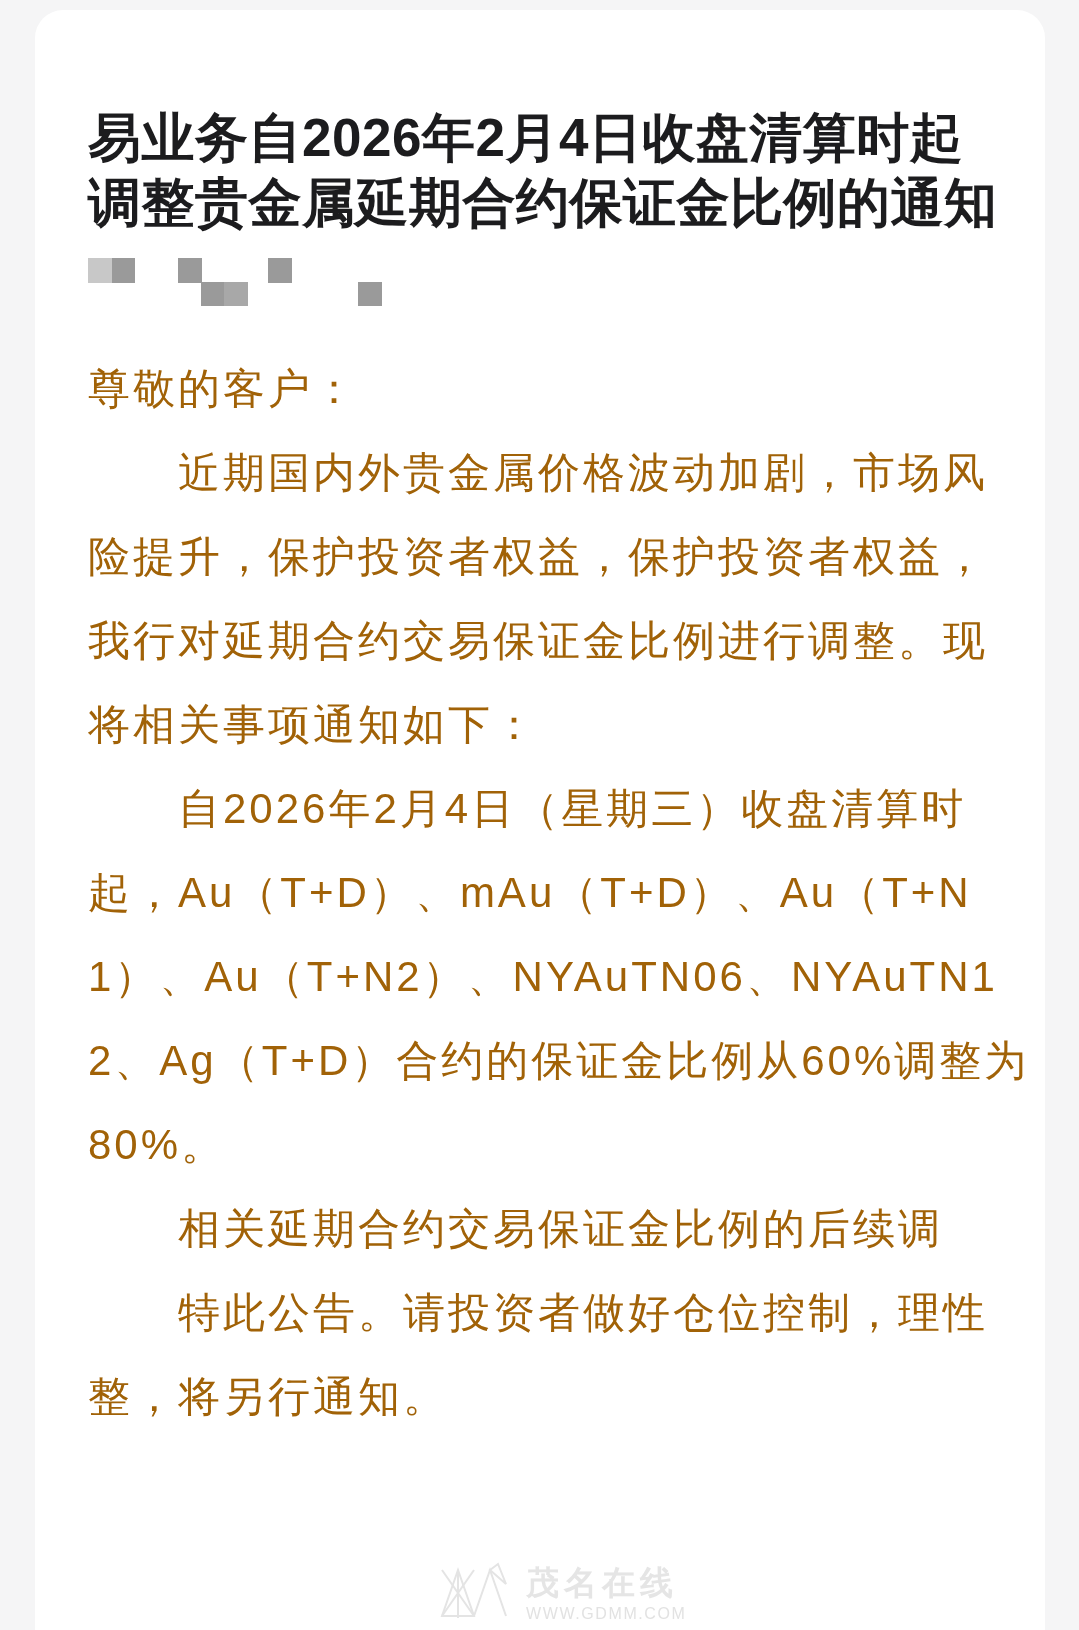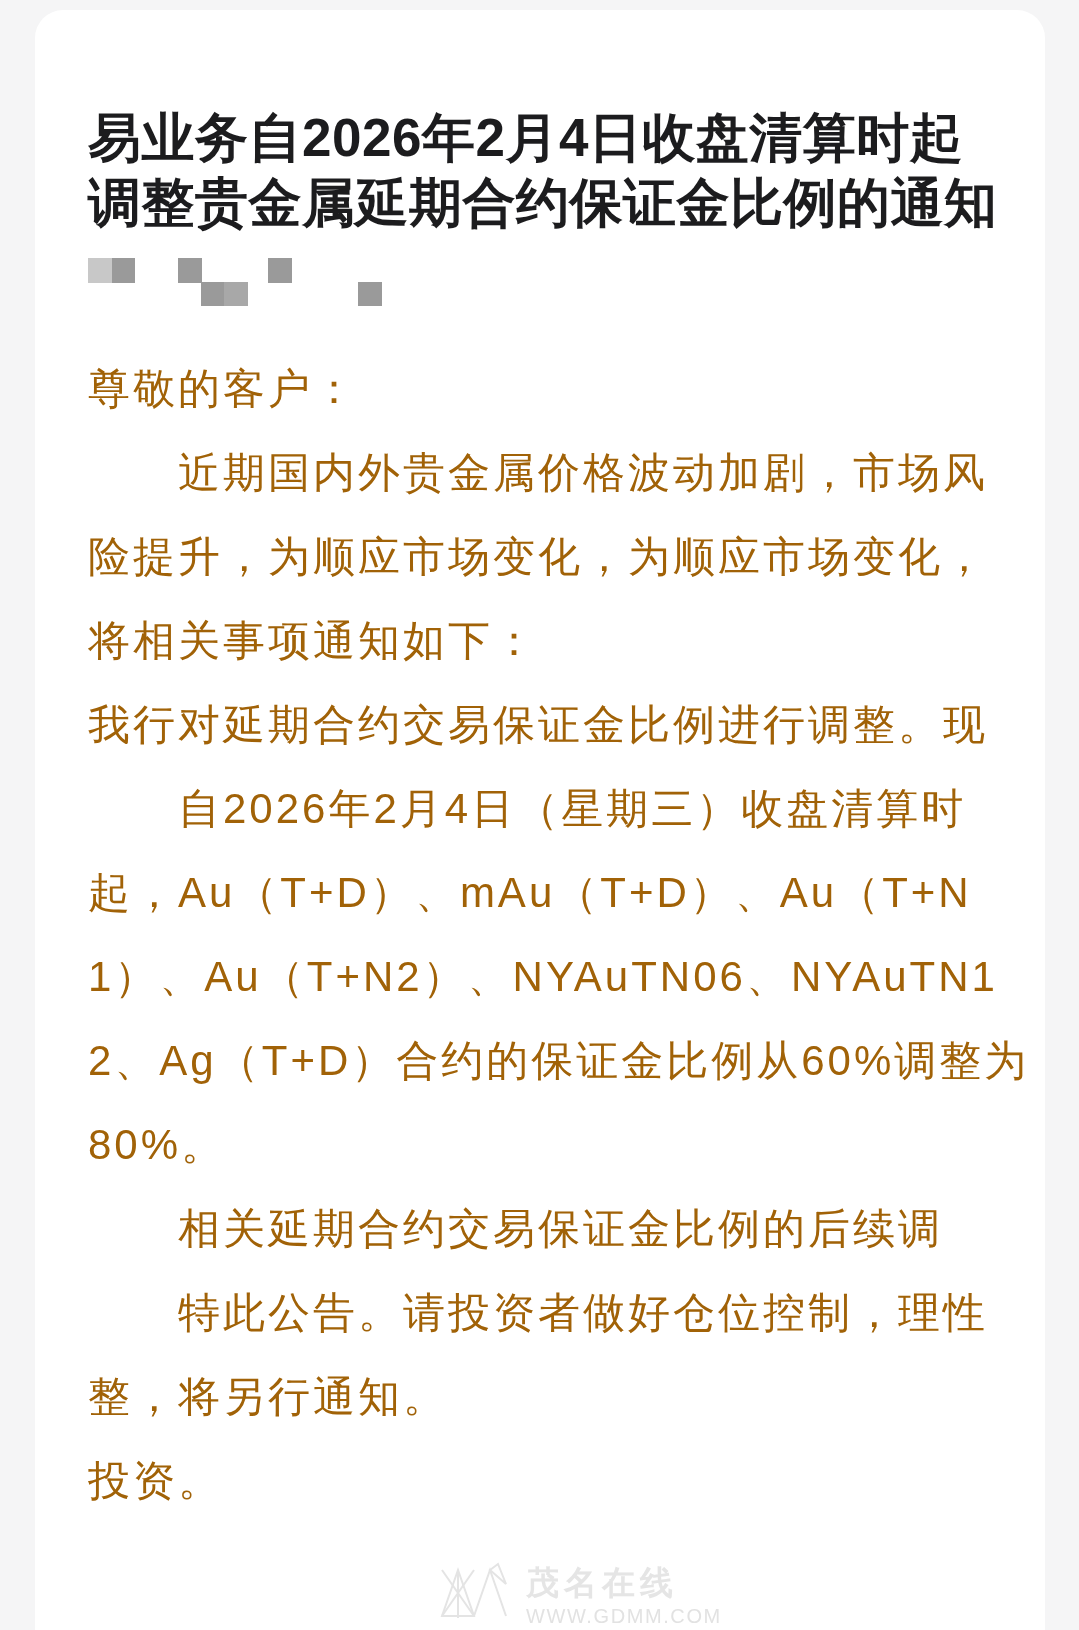"险提升，为顺应市场变化，为顺应市场变化，" div.b-line { text: 为顺应市场变化，为顺应市场变化 -> 保护投资者权益，保护投资者权益 }
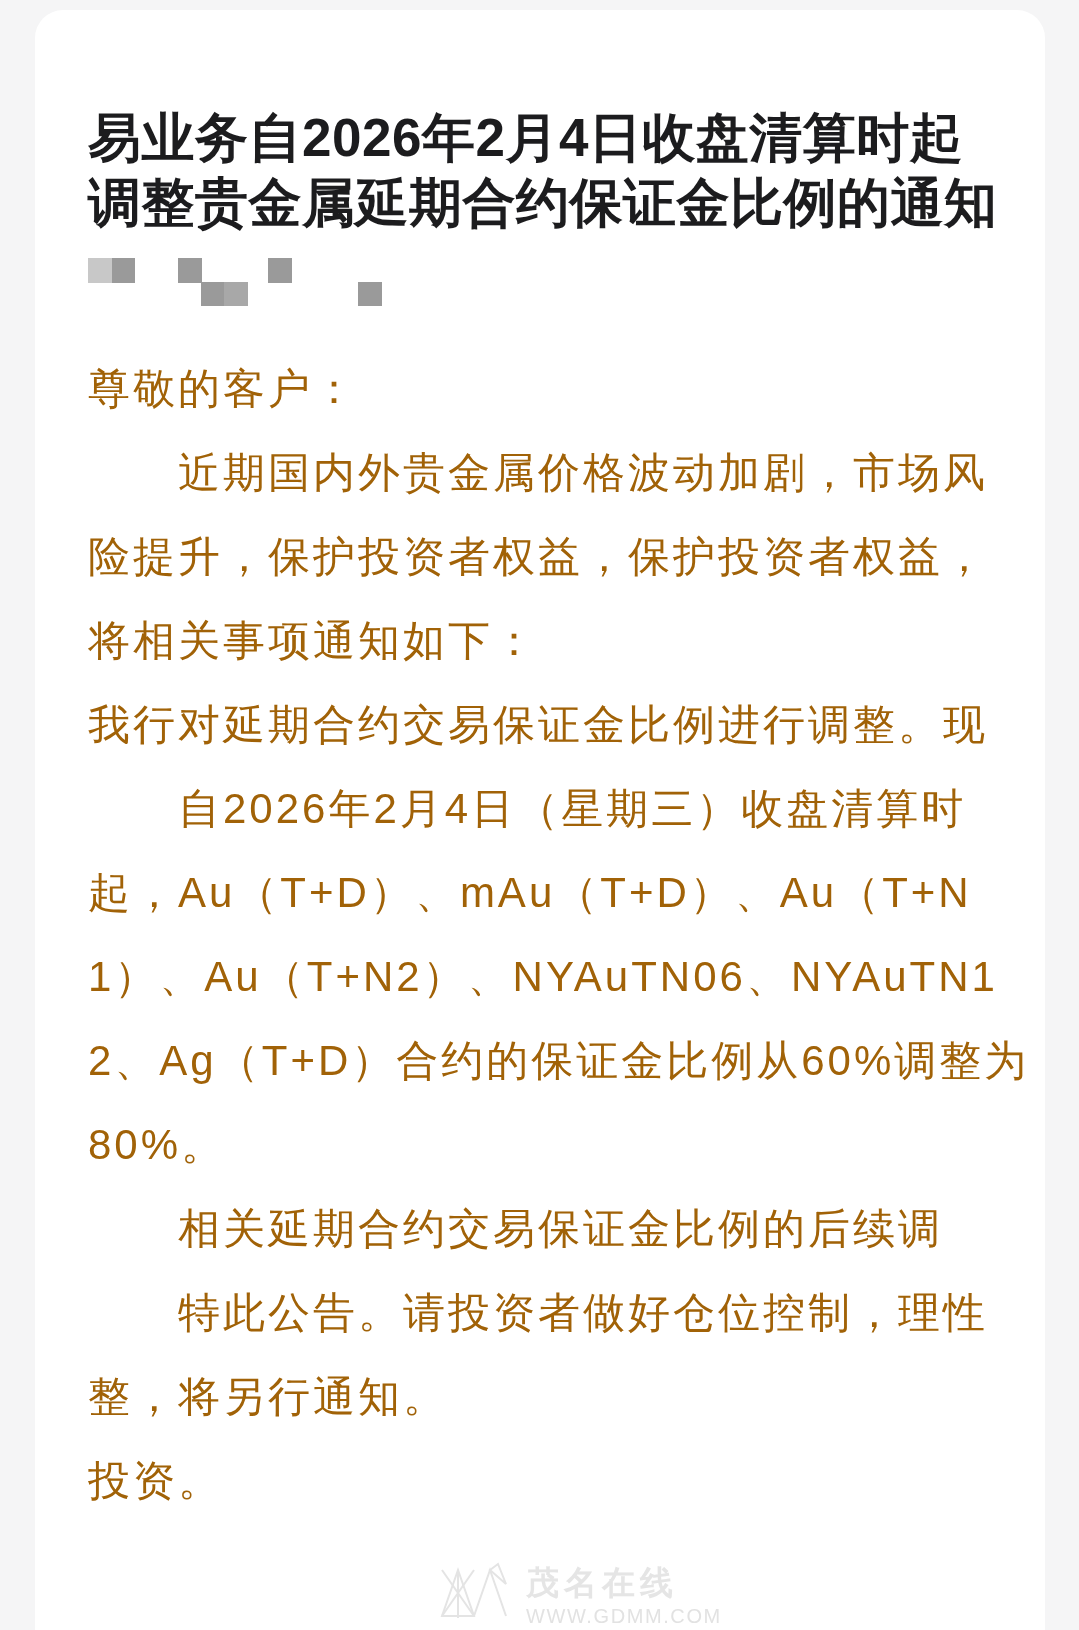"将相关事项通知如下：" div.b-line { order: before "我行对延期合约交易保证金比例进行调整。现" -> after "我行对延期合约交易保证金比例进行调整。现" }
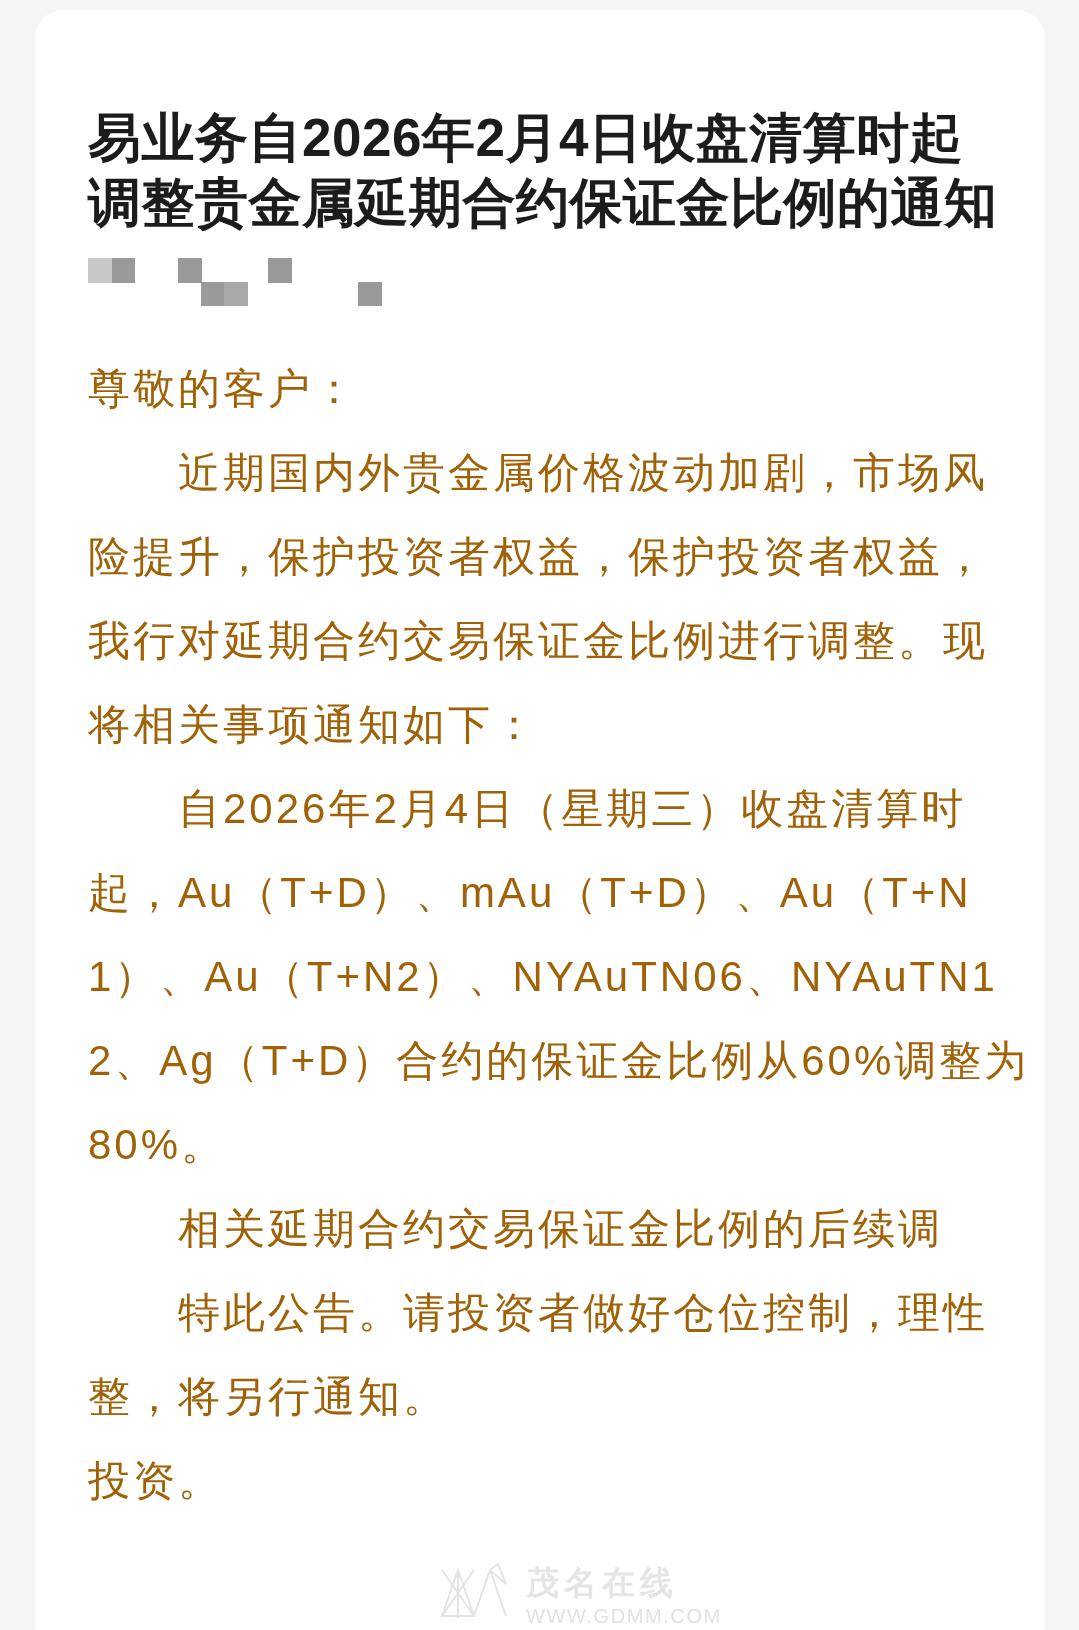"投资。" div.b-line { html: <div>投资。</div> -> none }
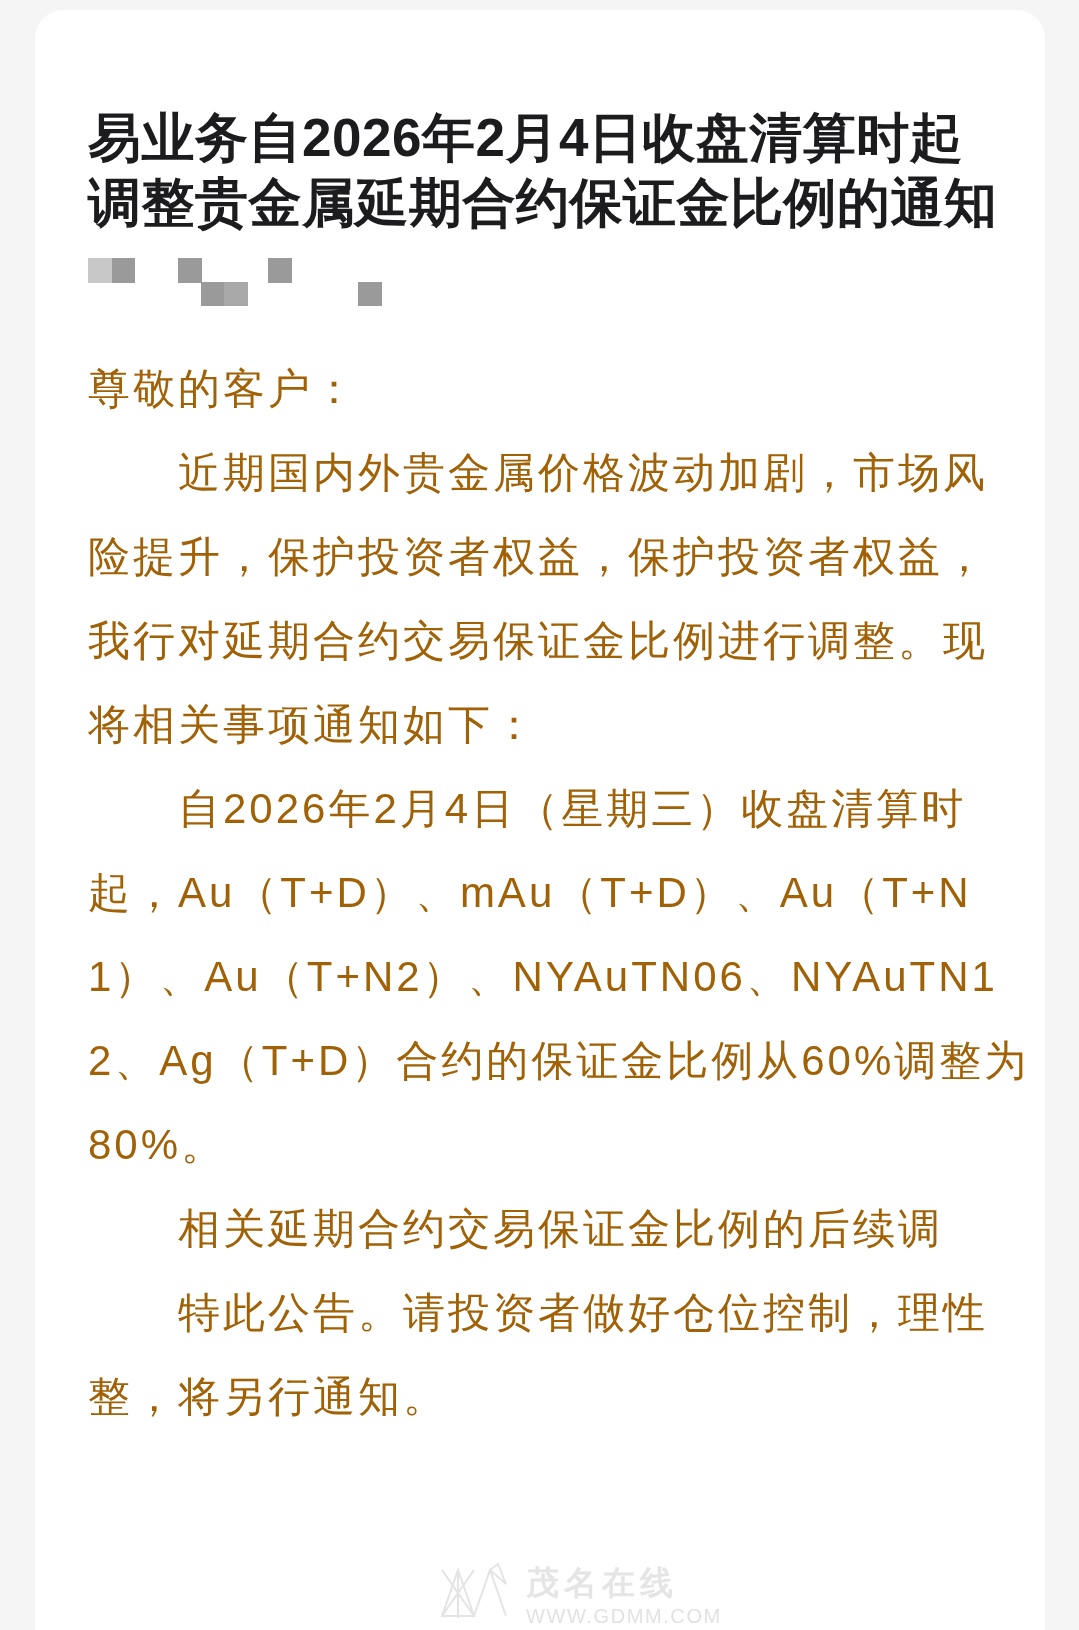"WWW.GDMM.COM" .wm-url { font-size: 20px -> 16px }
